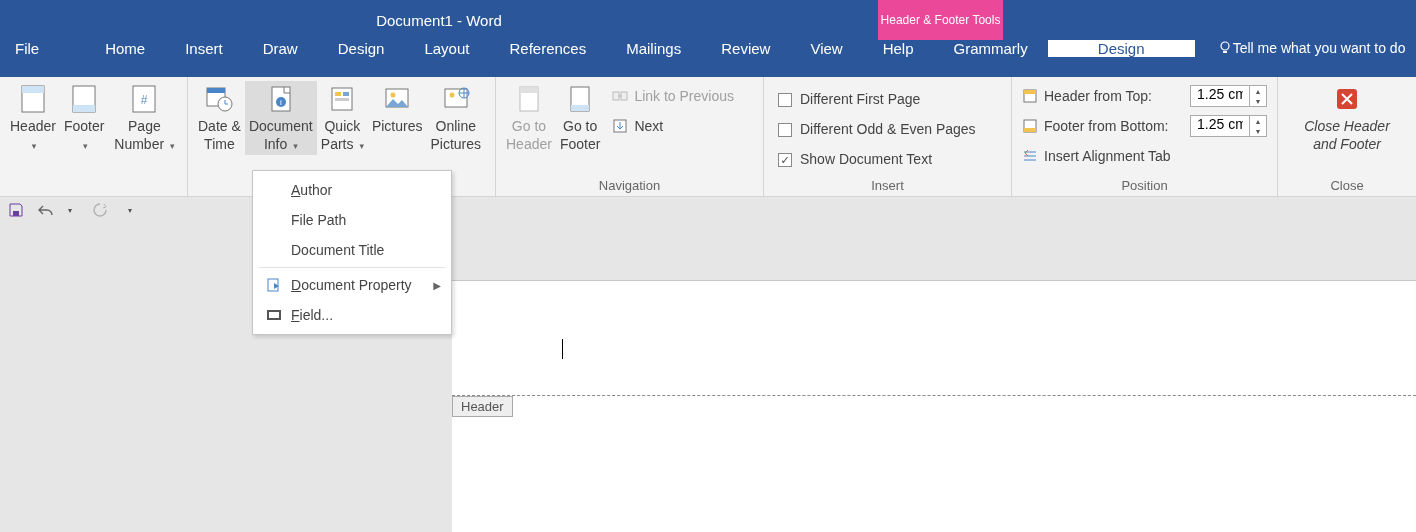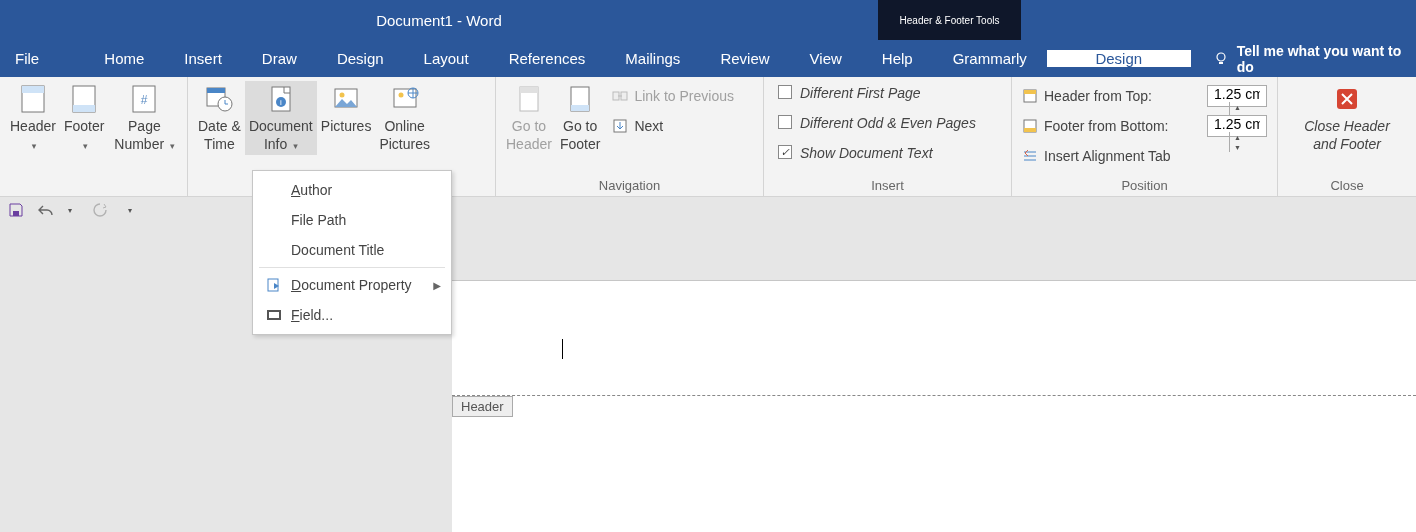"Header & Footer Tools" .contextual-tab { background: #0f172a -> #ec4899; font-size: 10px -> 12px; width: 143px -> 125px }
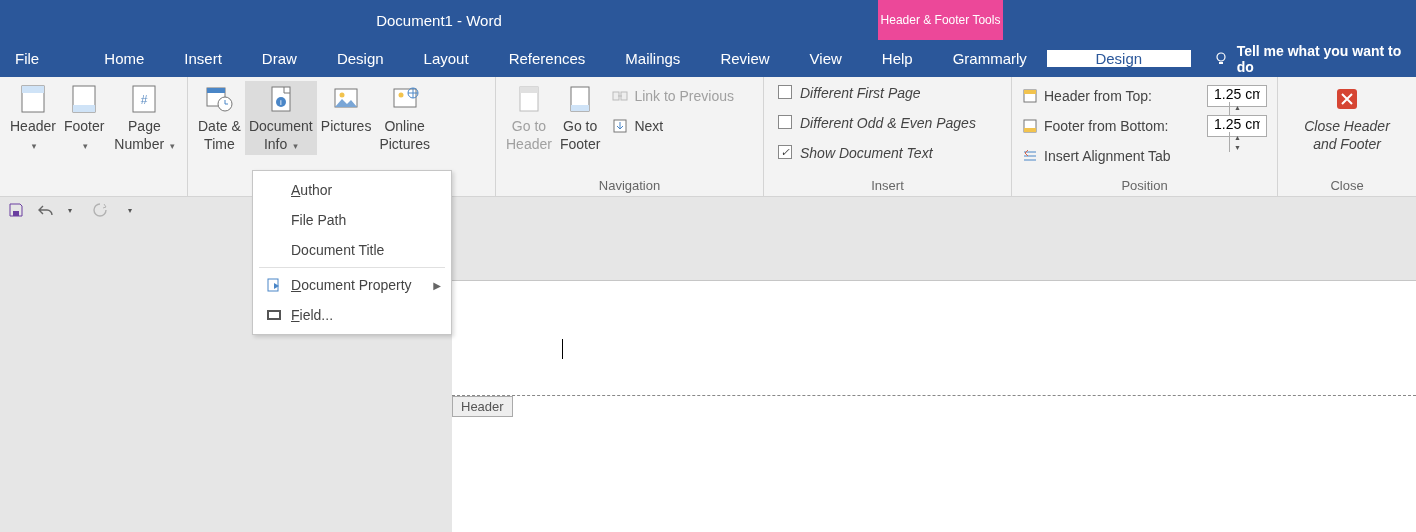"File" .tabstrip { align-items: center -> flex-start }
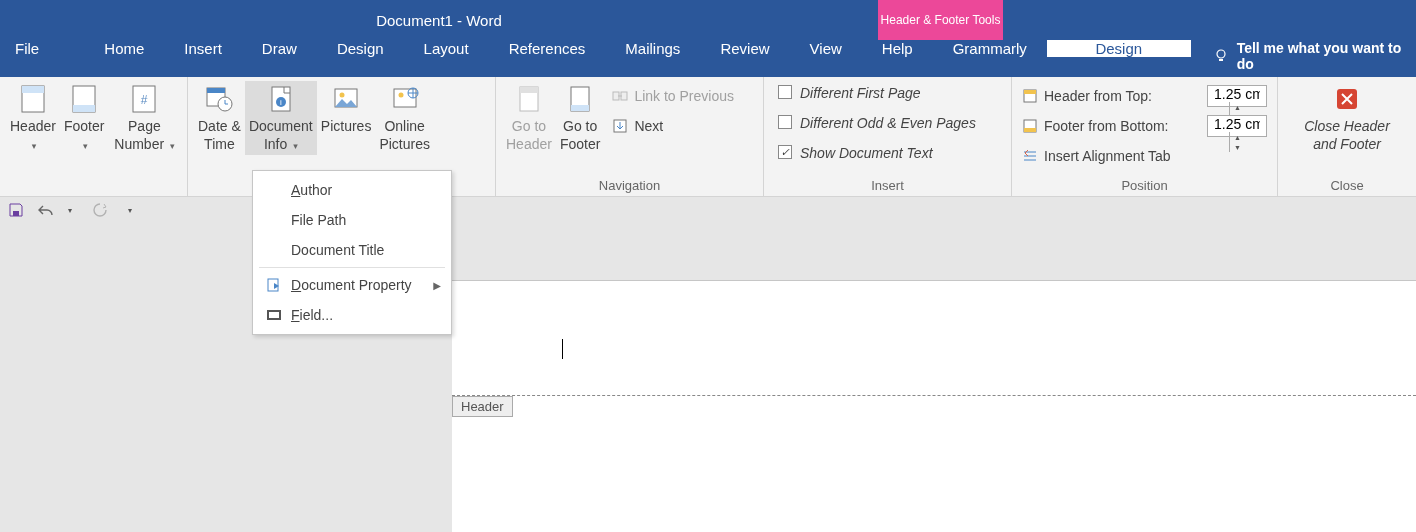"Tell me what you want" .tellme { font-weight: bold -> none; gap: 8px -> 0 }
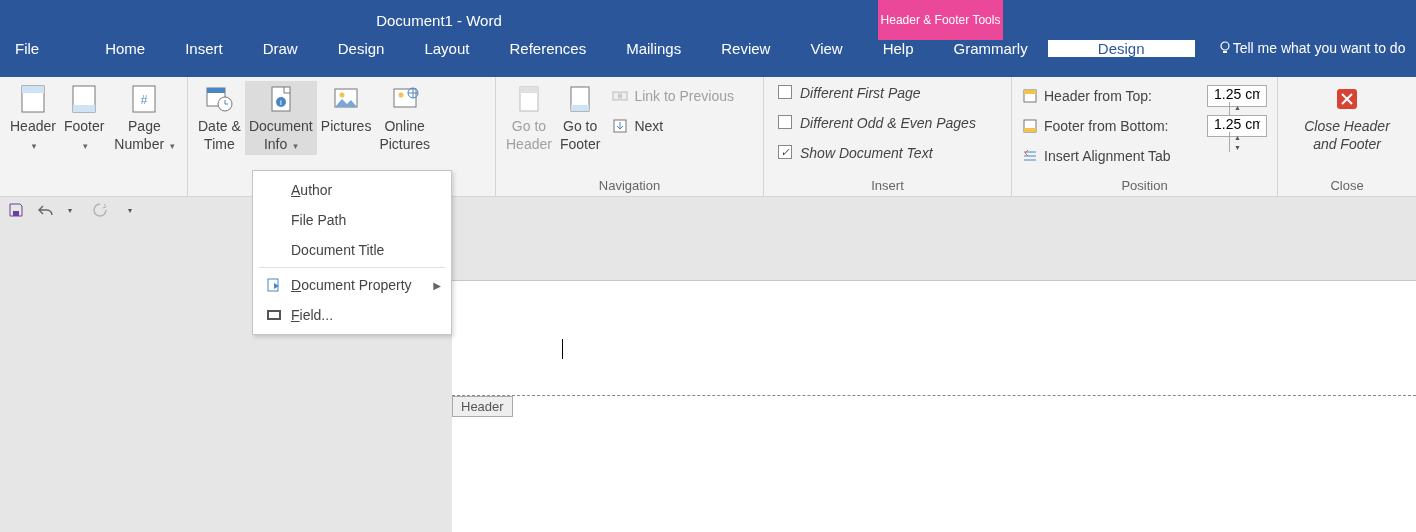"Different First Page" .optrow { align-items: flex-start -> flex-end; font-style: italic -> none }
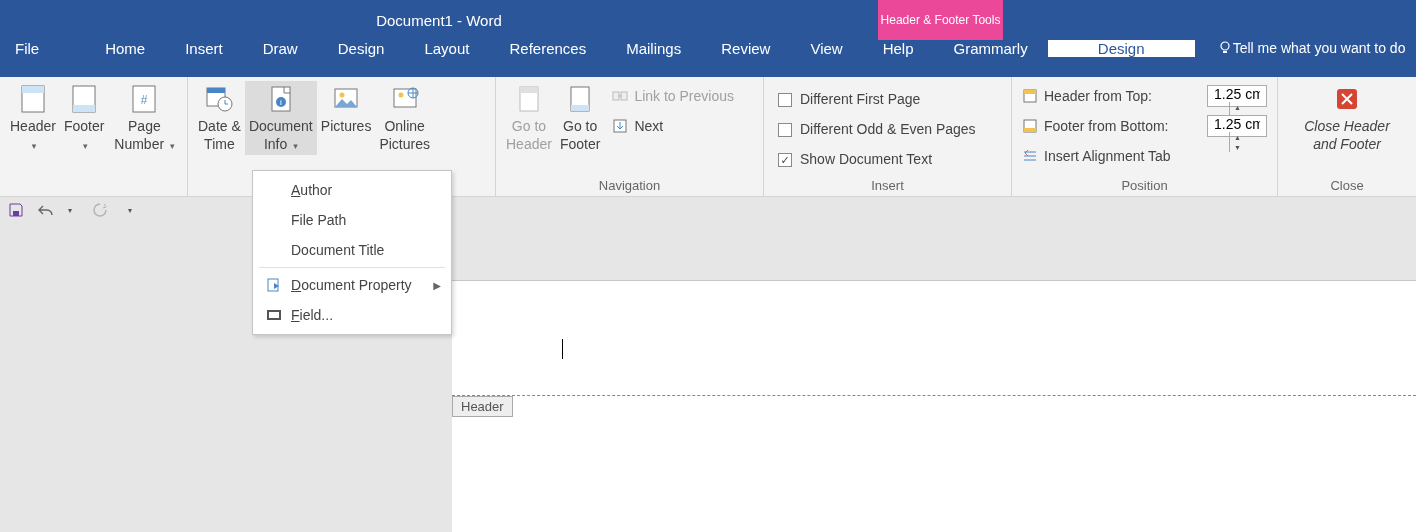"1.25 cm" .spin { align-items: center -> flex-start; flex-direction: column -> none }
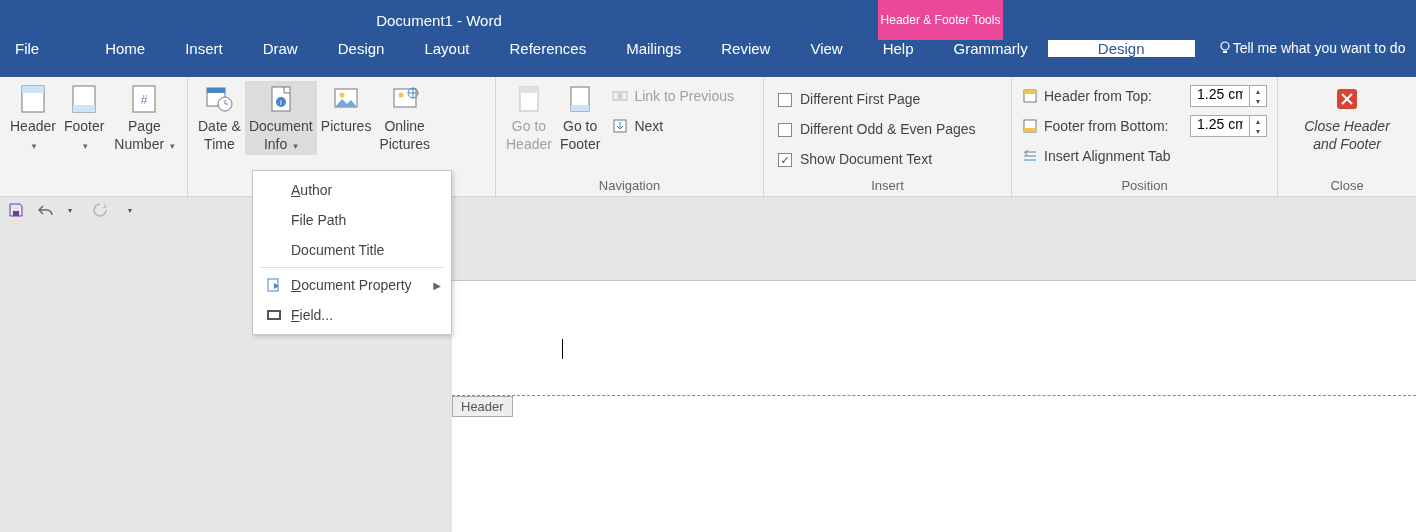"Quick" div.vbtn { html: none -> <div> <span> <svg> <rect></rect> <rect></rect> <rect></rect> <rect></rect> </svg> </span> <span><span>Quick Parts</span> <span>▾</span></span> </div> }
